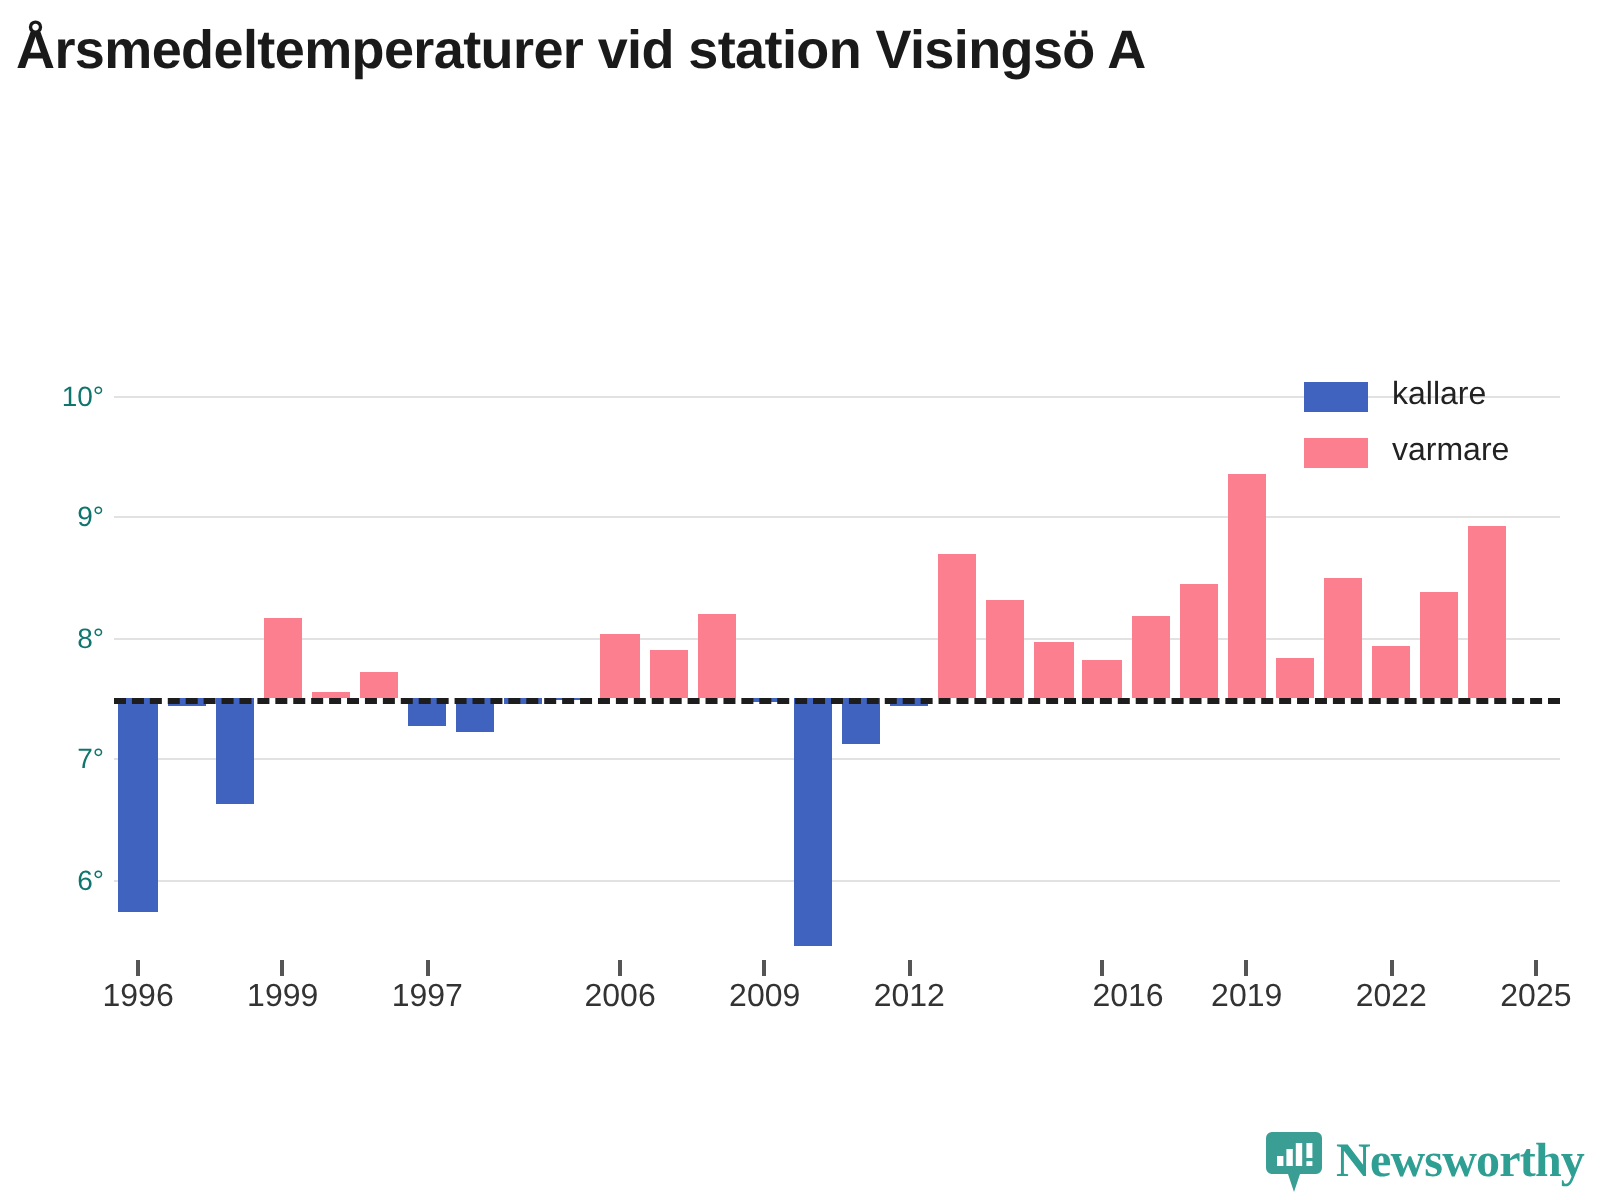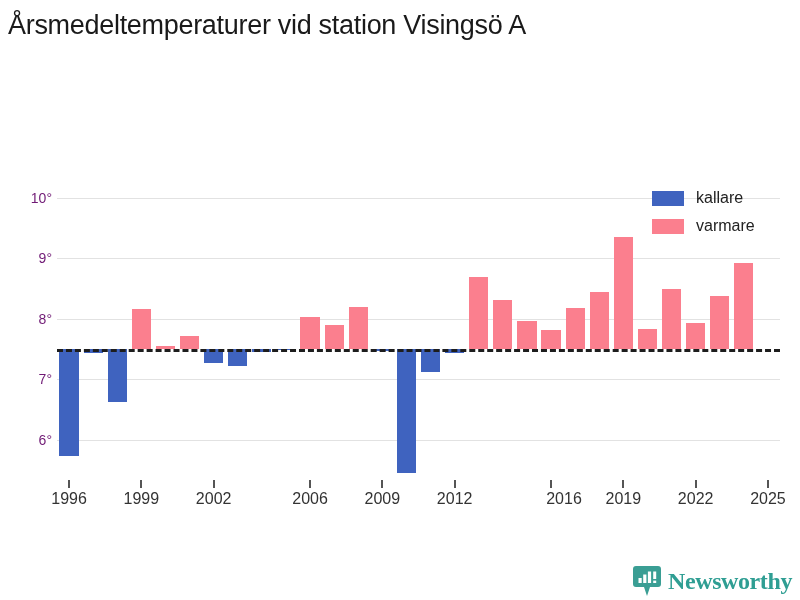"Årsmedeltemperaturer vid station" .title { font-weight: normal -> bold }
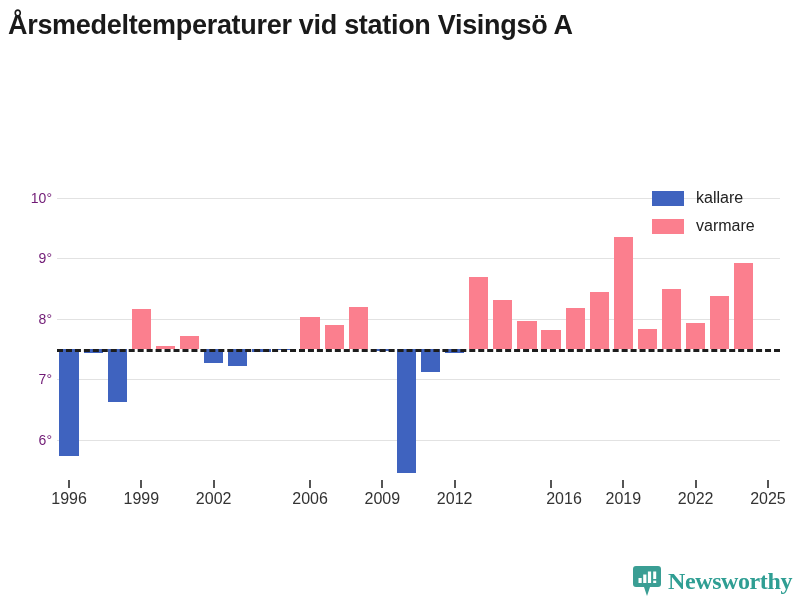"10°" .ylabel { color: #701a75 -> #0f766e }
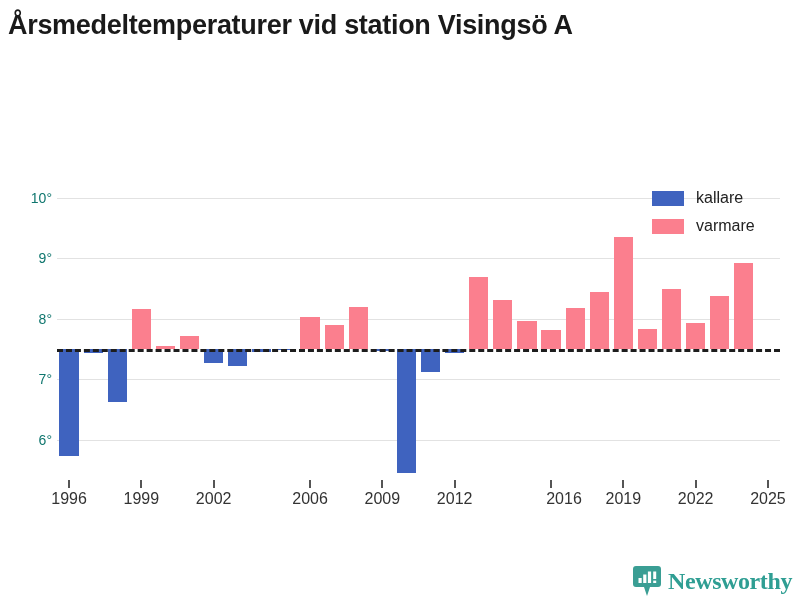"2002" div.xlabel { text: 2002 -> 1997 }
